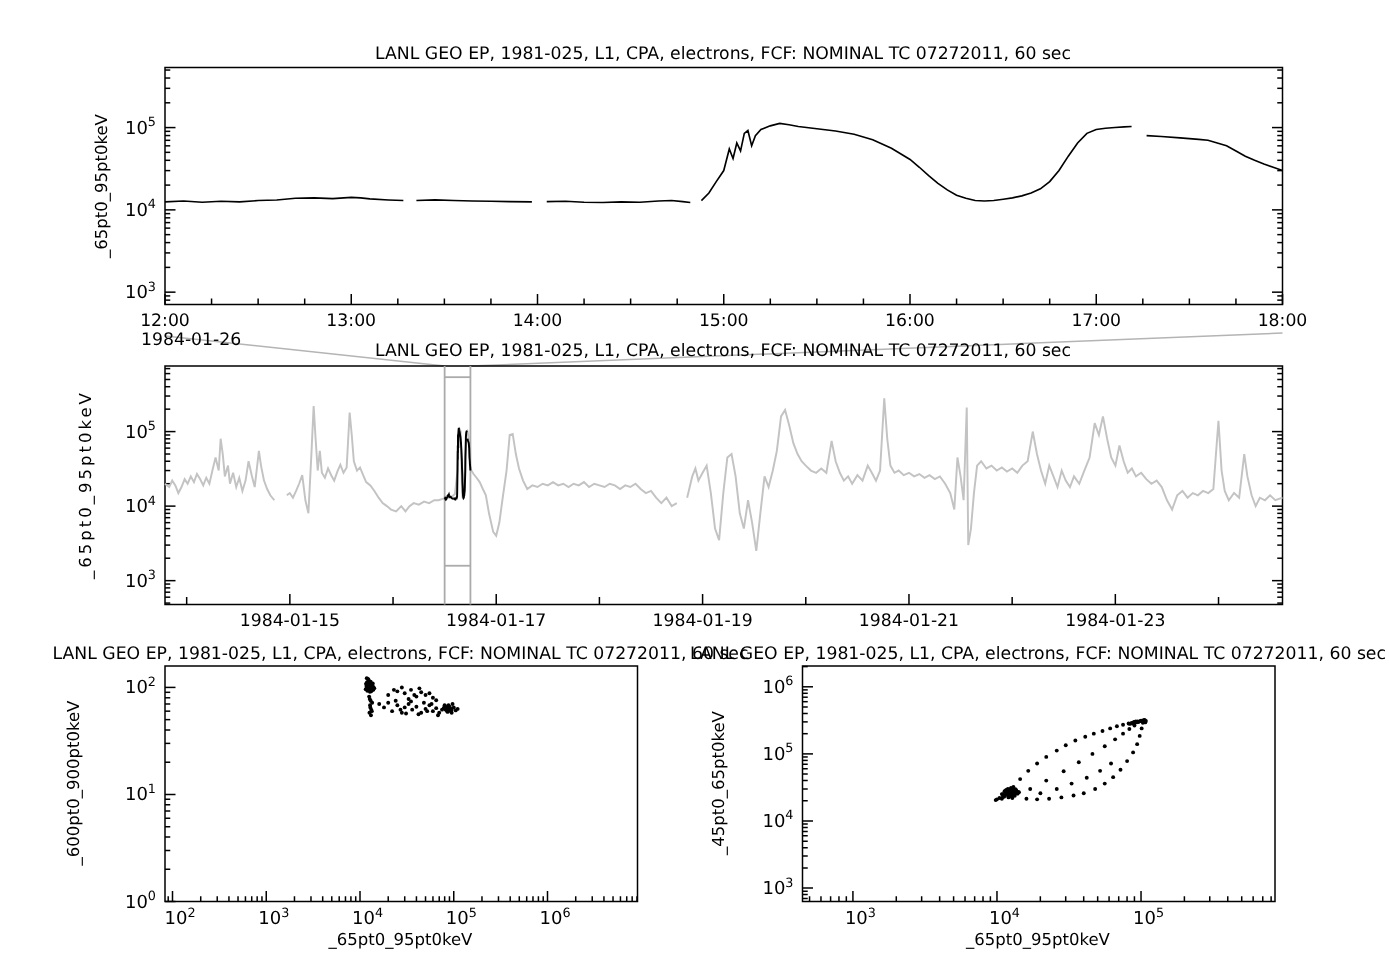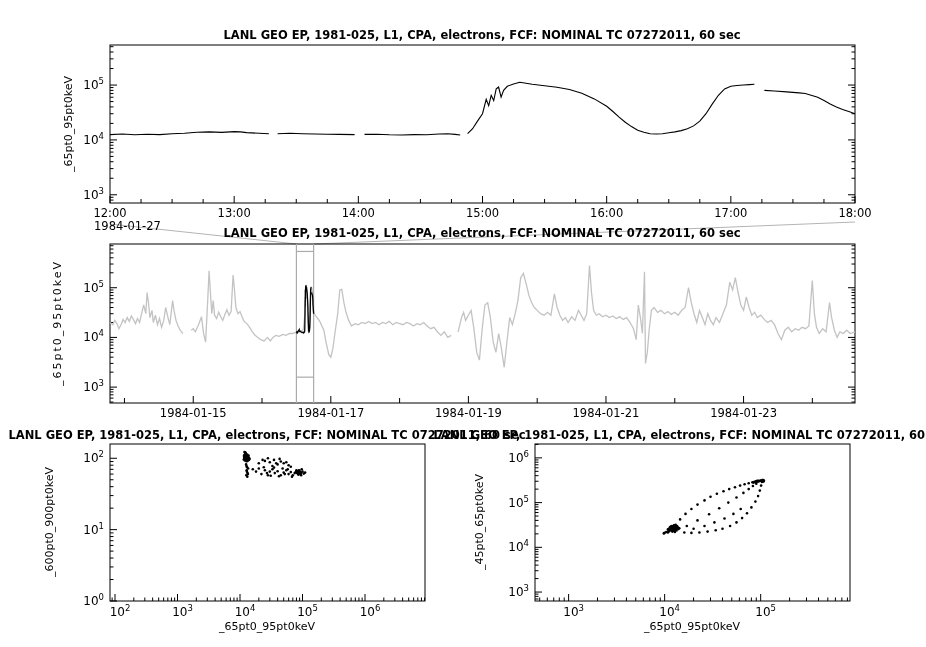"LANL GEO EP, 1981-025, L1," .ptitle { font-weight: bold -> none }
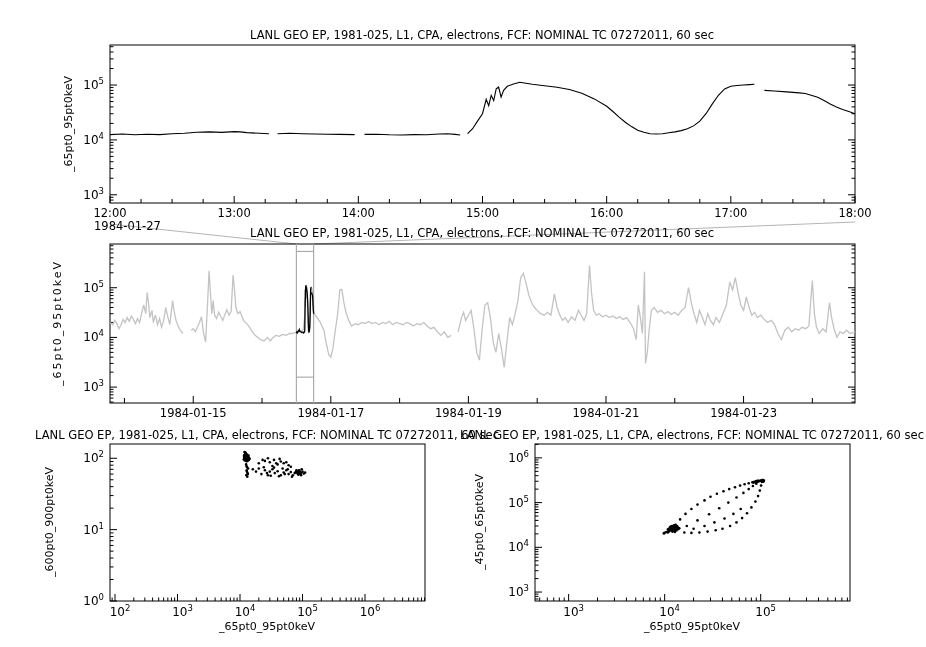"1984-01-27" div.xdate { text: 1984-01-27 -> 1984-01-26 }
